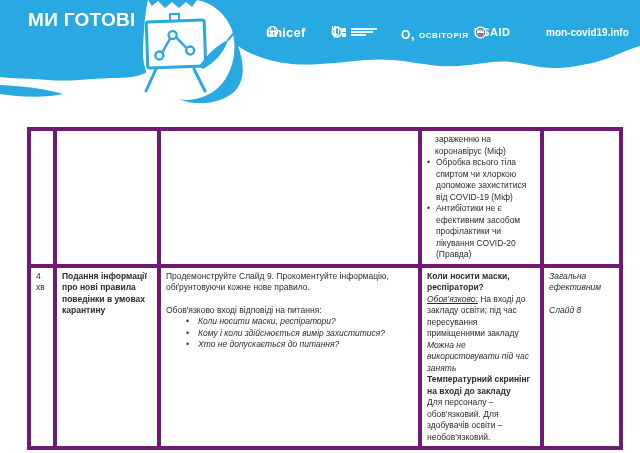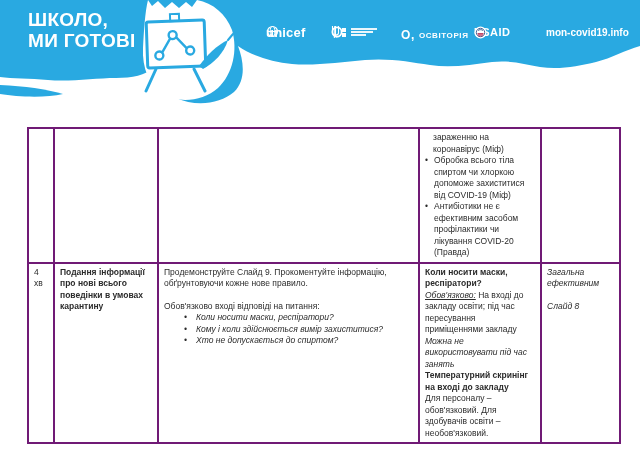"ШКОЛО," div { html: <div>ШКОЛО,</div> -> none }
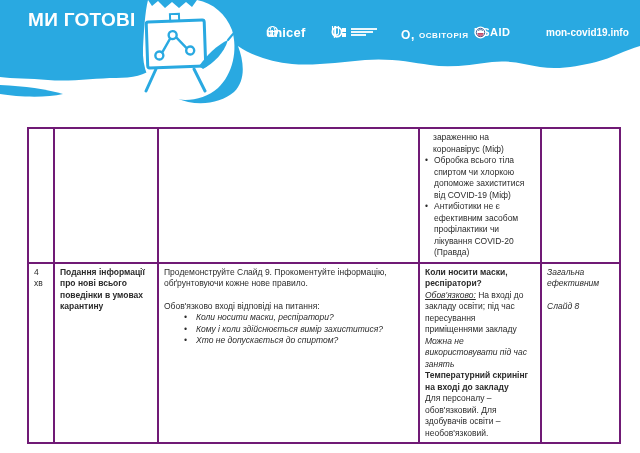"зараженню на коронавірус (Міф)" table.plan td { border: 2px solid #701a75 -> 4px solid #701a75 }
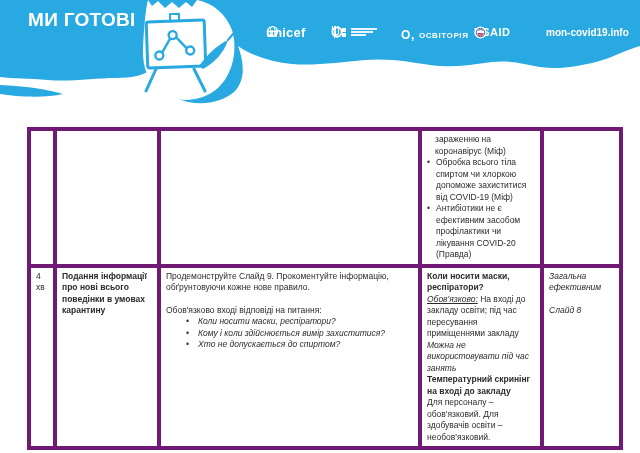"Подання інформації про нові всього" span { text: всього -> правила }
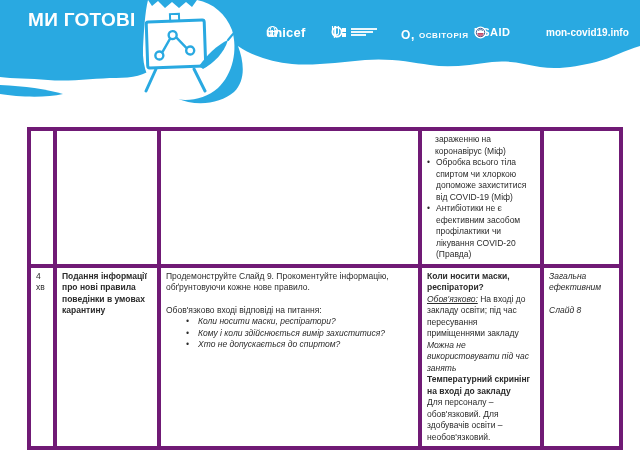"Хто не допускається до спиртом?" span { text: спиртом -> питання }
